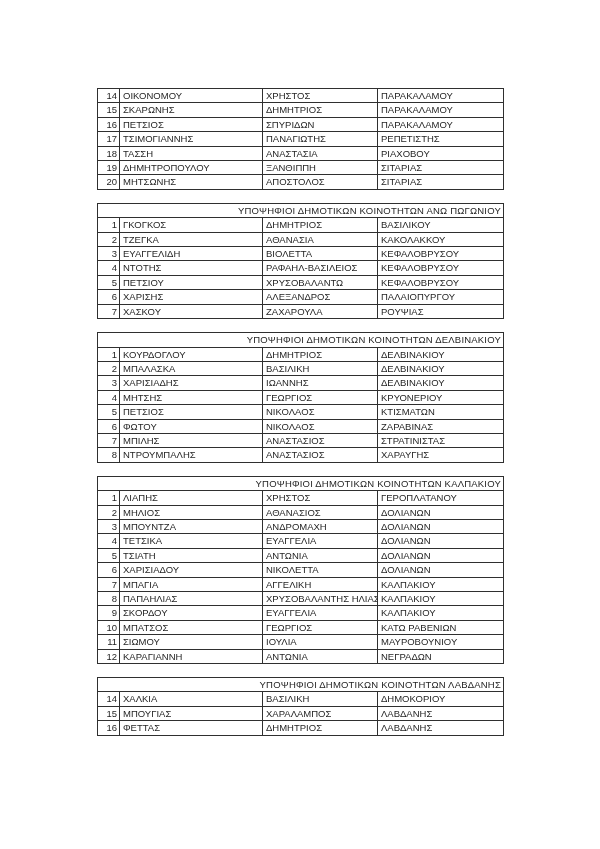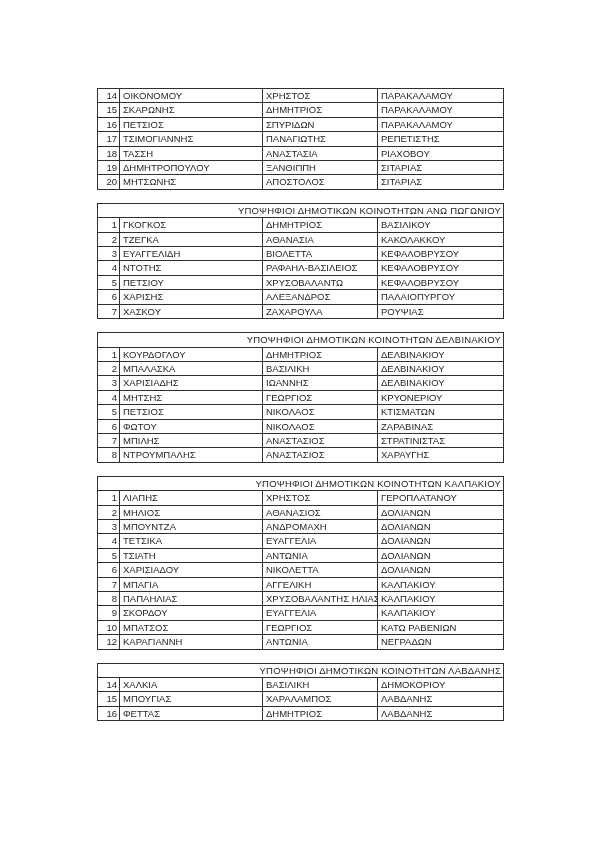"11" tr { html: none -> <tr> <td>11</td> <td>ΣΙΩΜΟΥ</td> <td>ΙΟΥΛΙΑ</td> <td>ΜΑΥΡΟΒΟΥΝΙΟΥ</td> </tr> }
